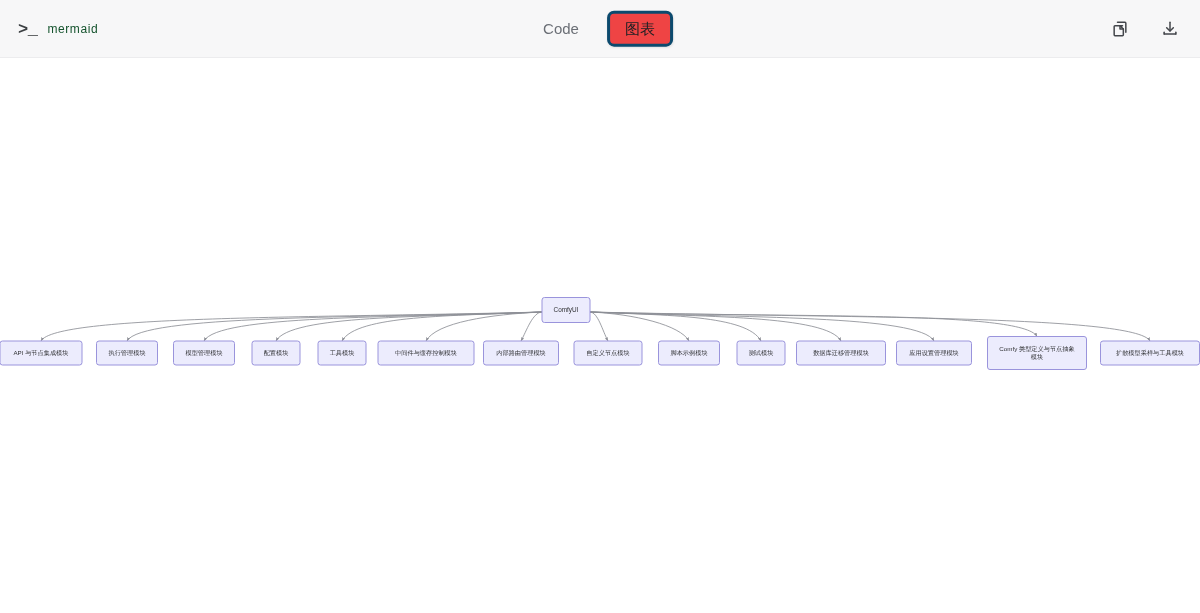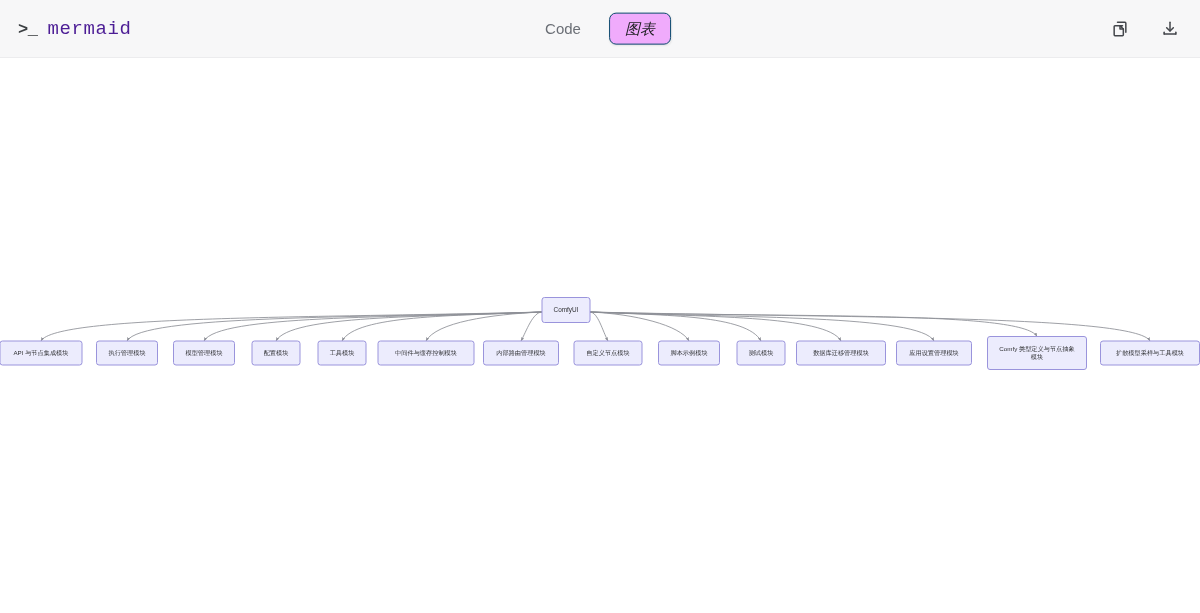"mermaid" .brand-title { color: #4c1d95 -> #14532d; font-family: Liberation Mono, monospace -> Liberation Sans, sans-serif; font-size: 19px -> 12px }
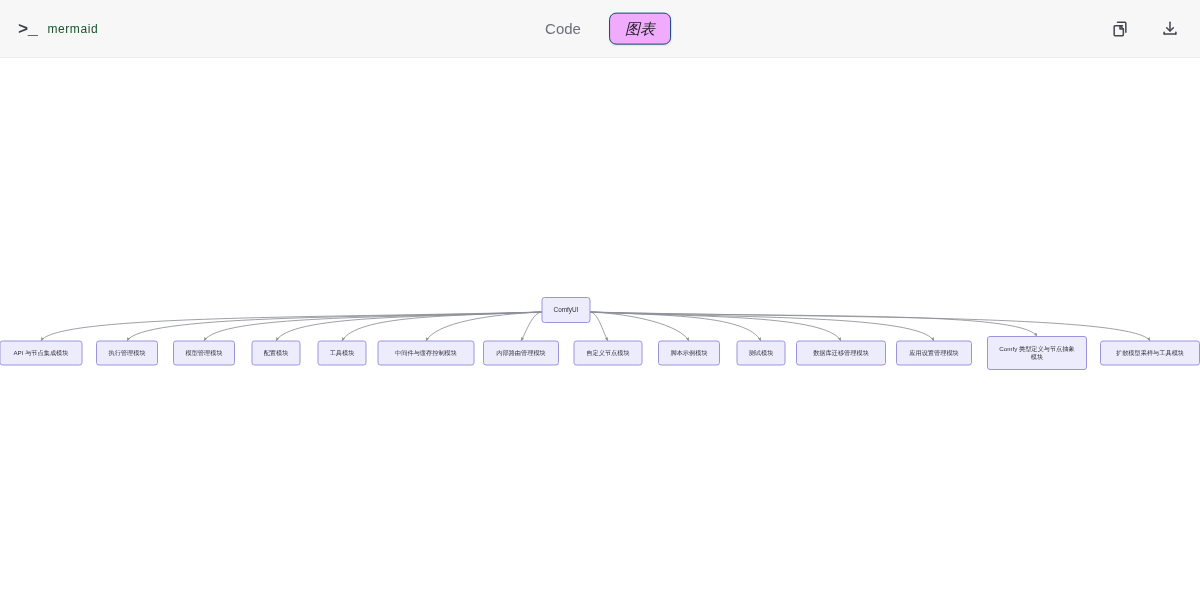"图表" .seg.active { background: #f0abfc -> #ef4444; border: 1px solid #0c4a6e -> 3px solid #0c4a6e; font-style: italic -> none }
